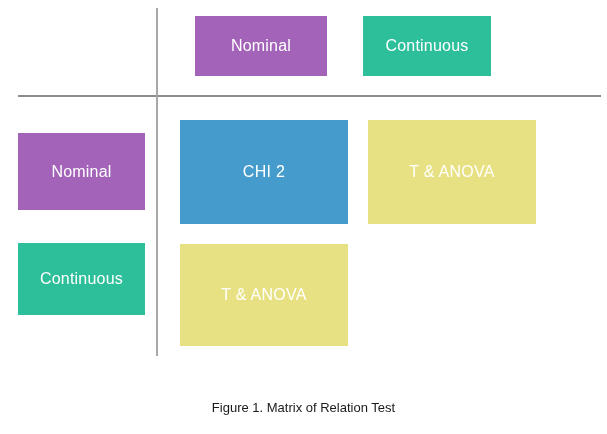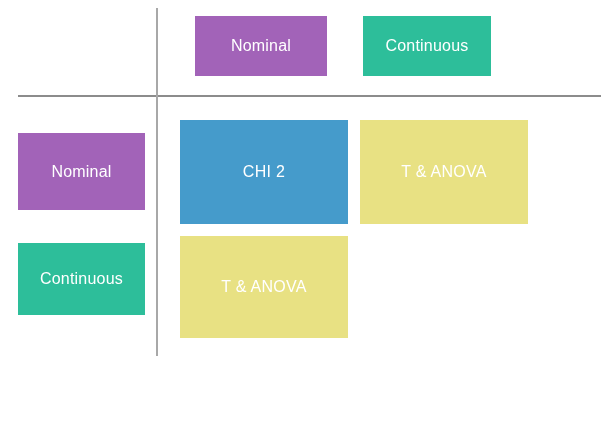"CHI 2" #matrix { gap: 12px -> 20px }
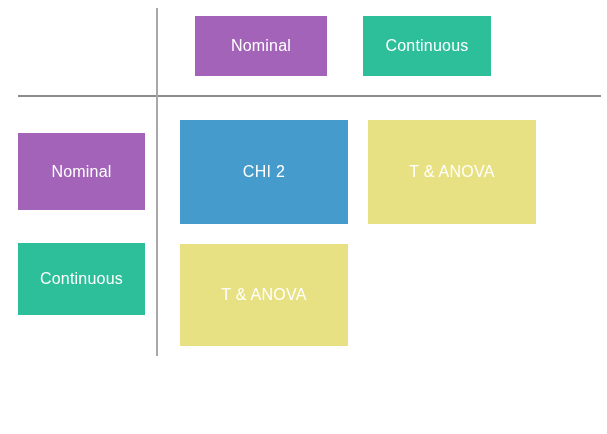"Figure 1. Matrix of Relation" div { html: none -> <div>Figure 1. Matrix of Relation Test</div> }
